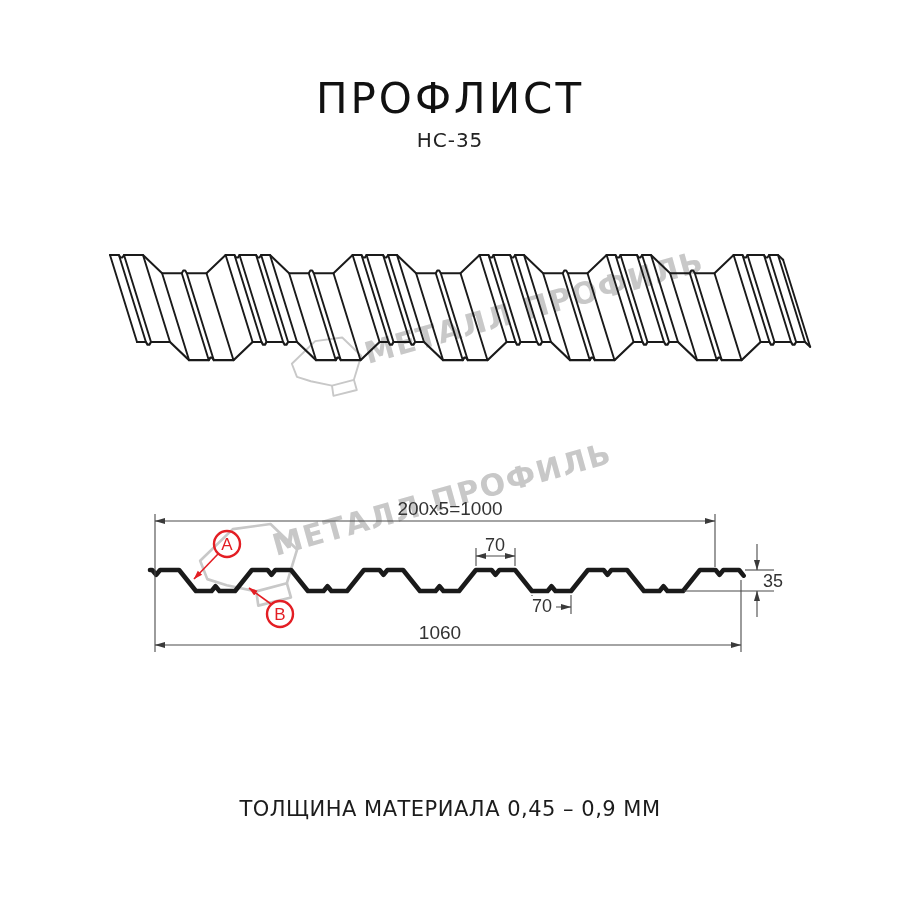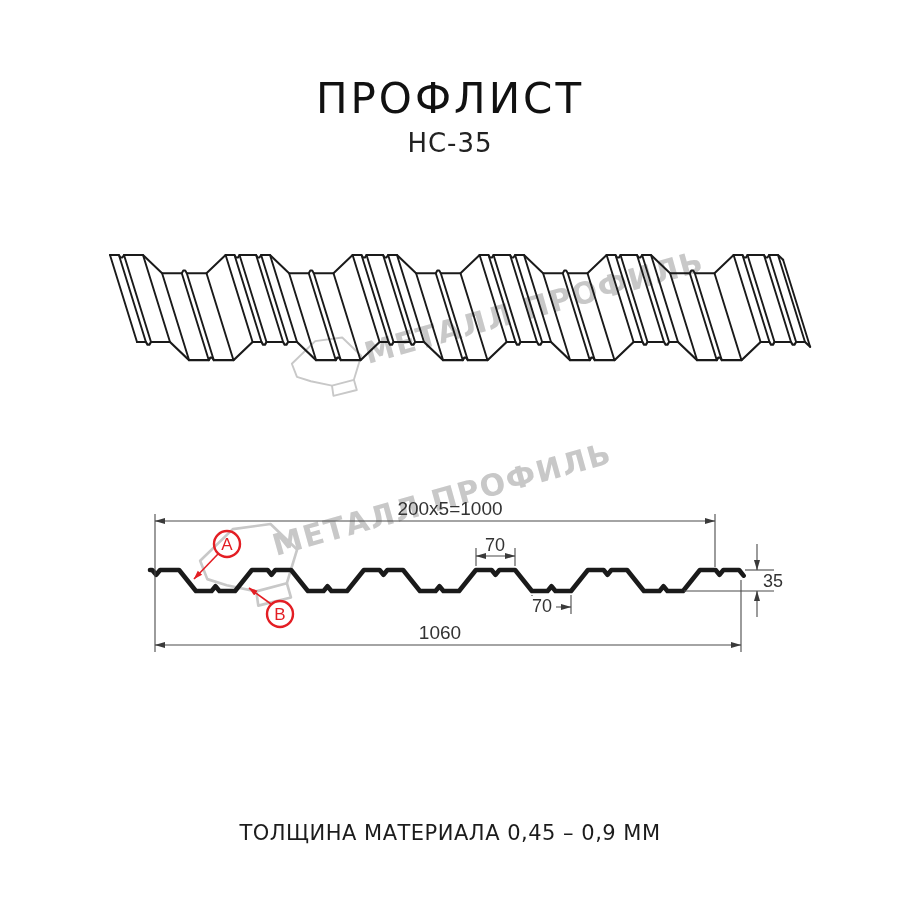"НС-35" .page-subtitle { font-size: 26px -> 20px }
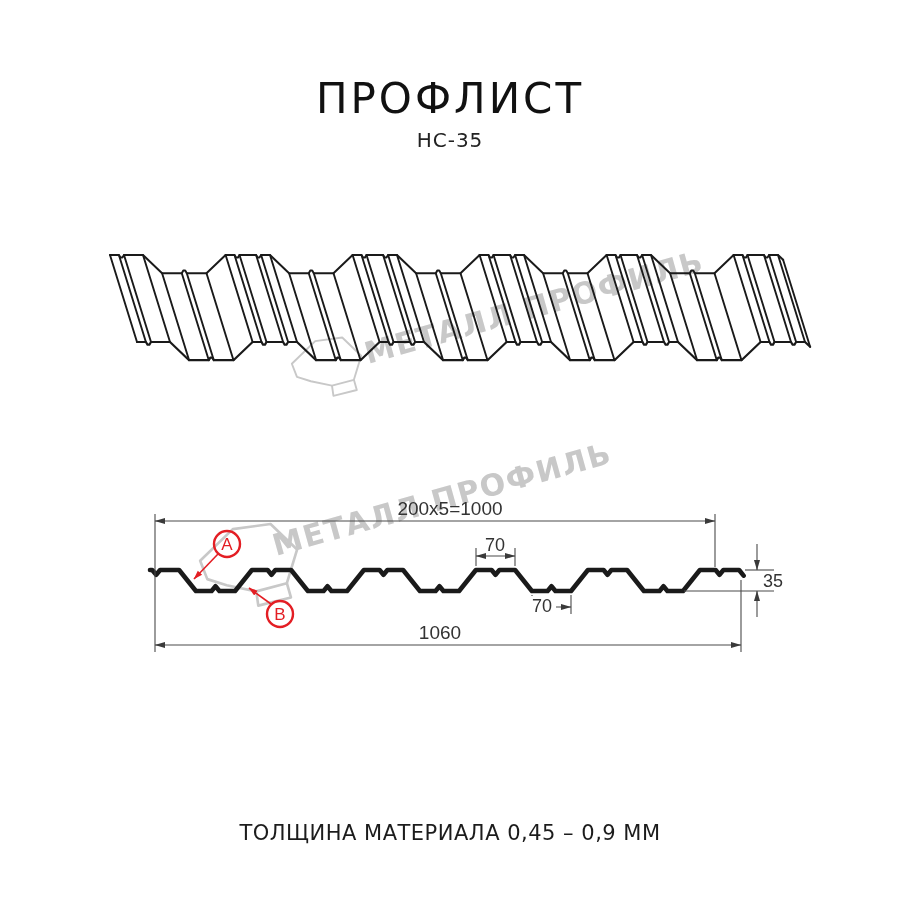"ТОЛЩИНА МАТЕРИАЛА 0,45 – 0,9" .page-footer { top: 821px -> 797px }
